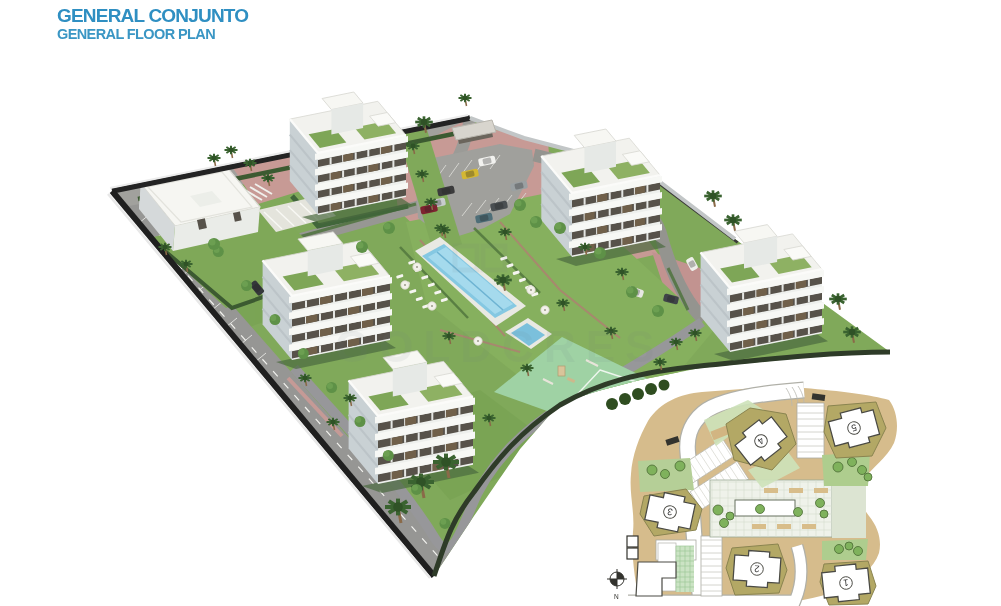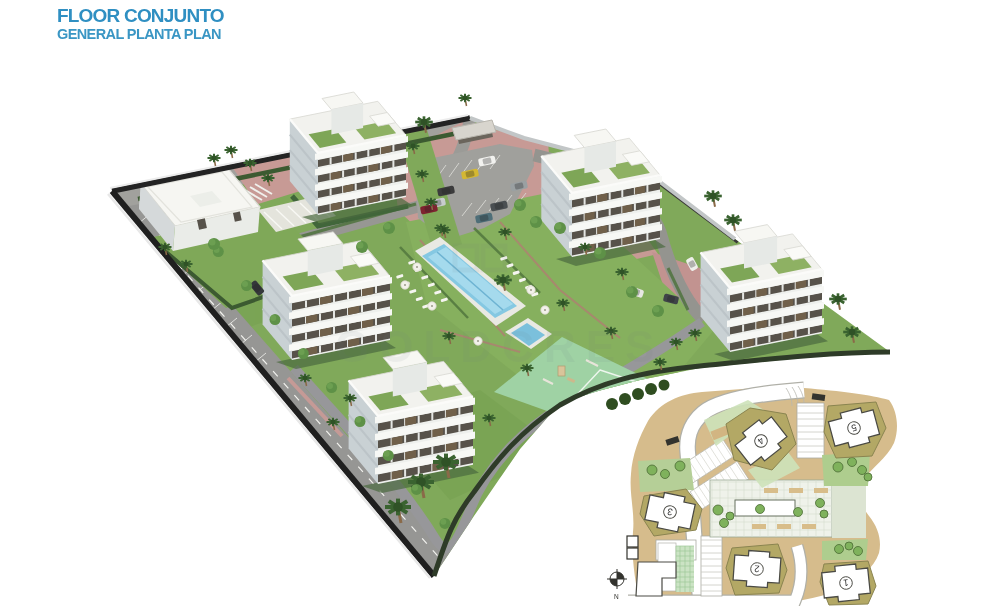"FLOOR CONJUNTO" div.t1 { text: FLOOR -> GENERAL }
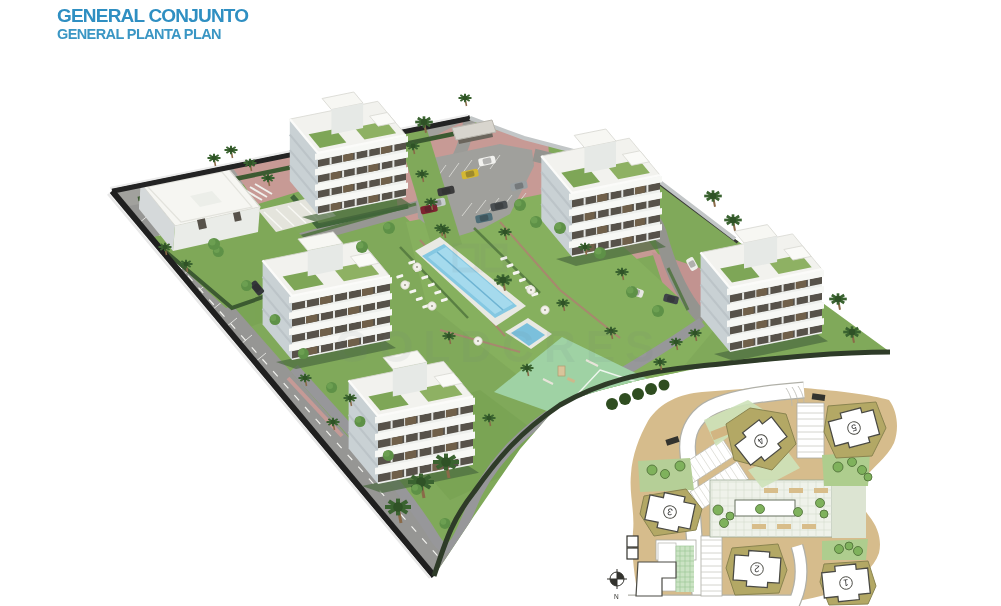"GENERAL PLANTA PLAN" div.t2 { text: PLANTA -> FLOOR }
